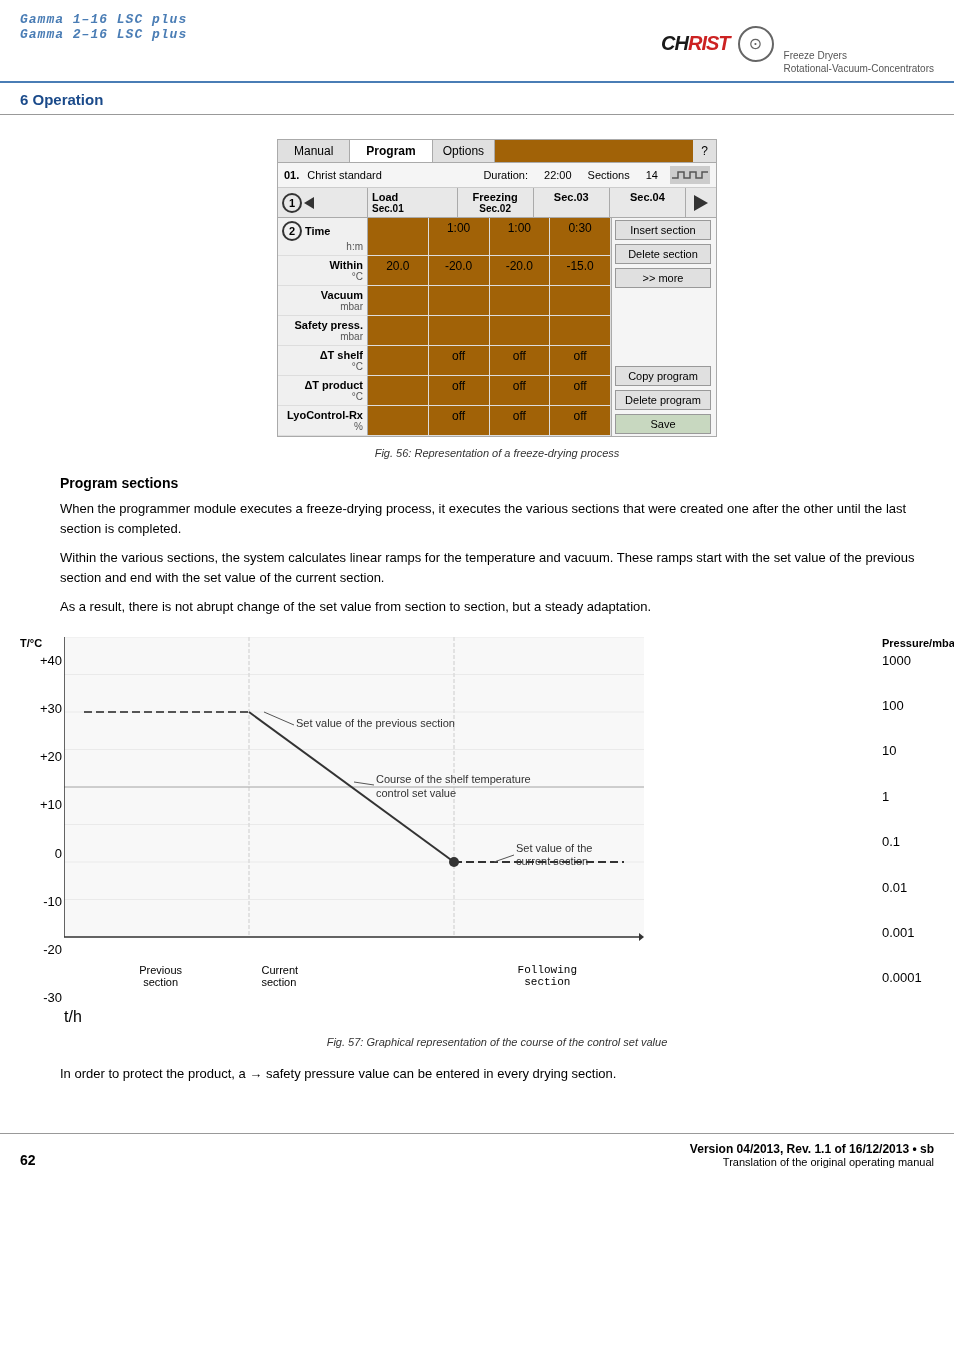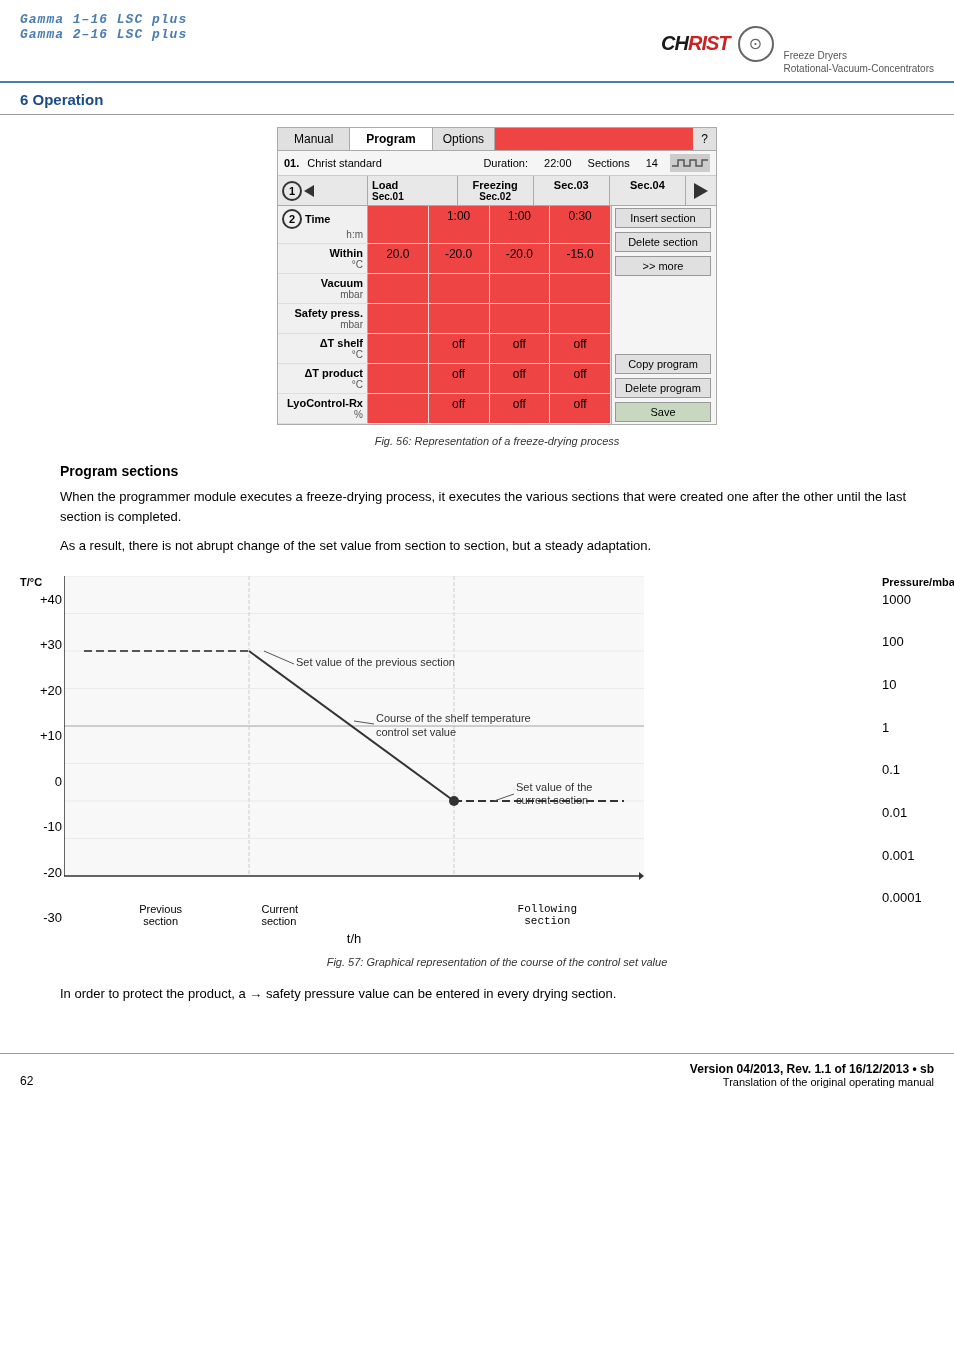"Manual" .program-panel { background: #ef4444 -> #a16207; margin-top: none -> 12px }
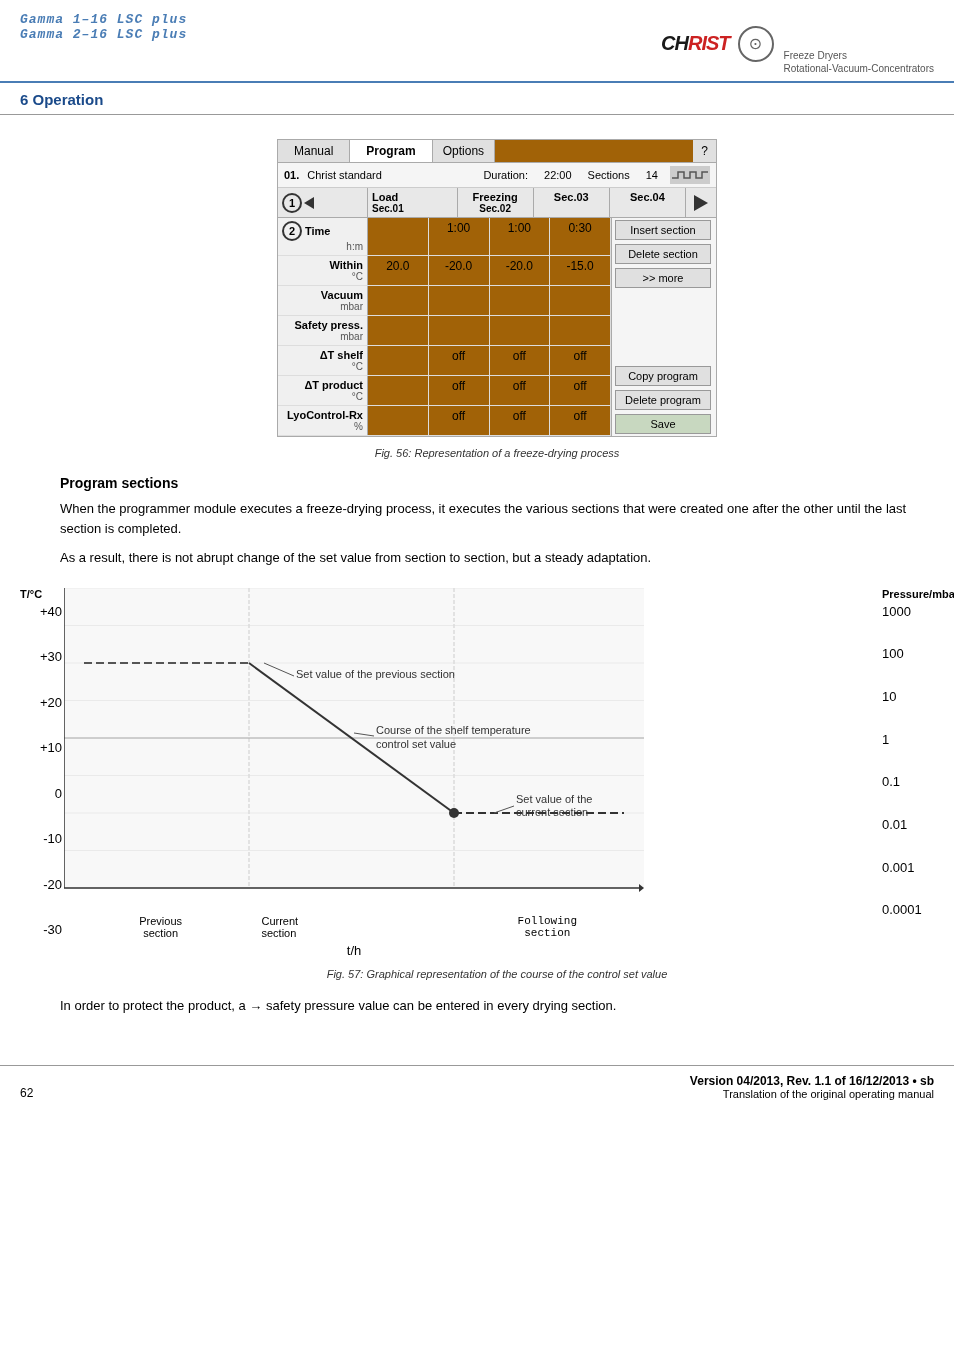"Within the various sections, the" p.body-text { html: none -> <p>Within the various sections, the system calculates linear ramps for the temperature and vacuum. These ramps start with the set value of the previous section and end with the set value of the current section.</p> }
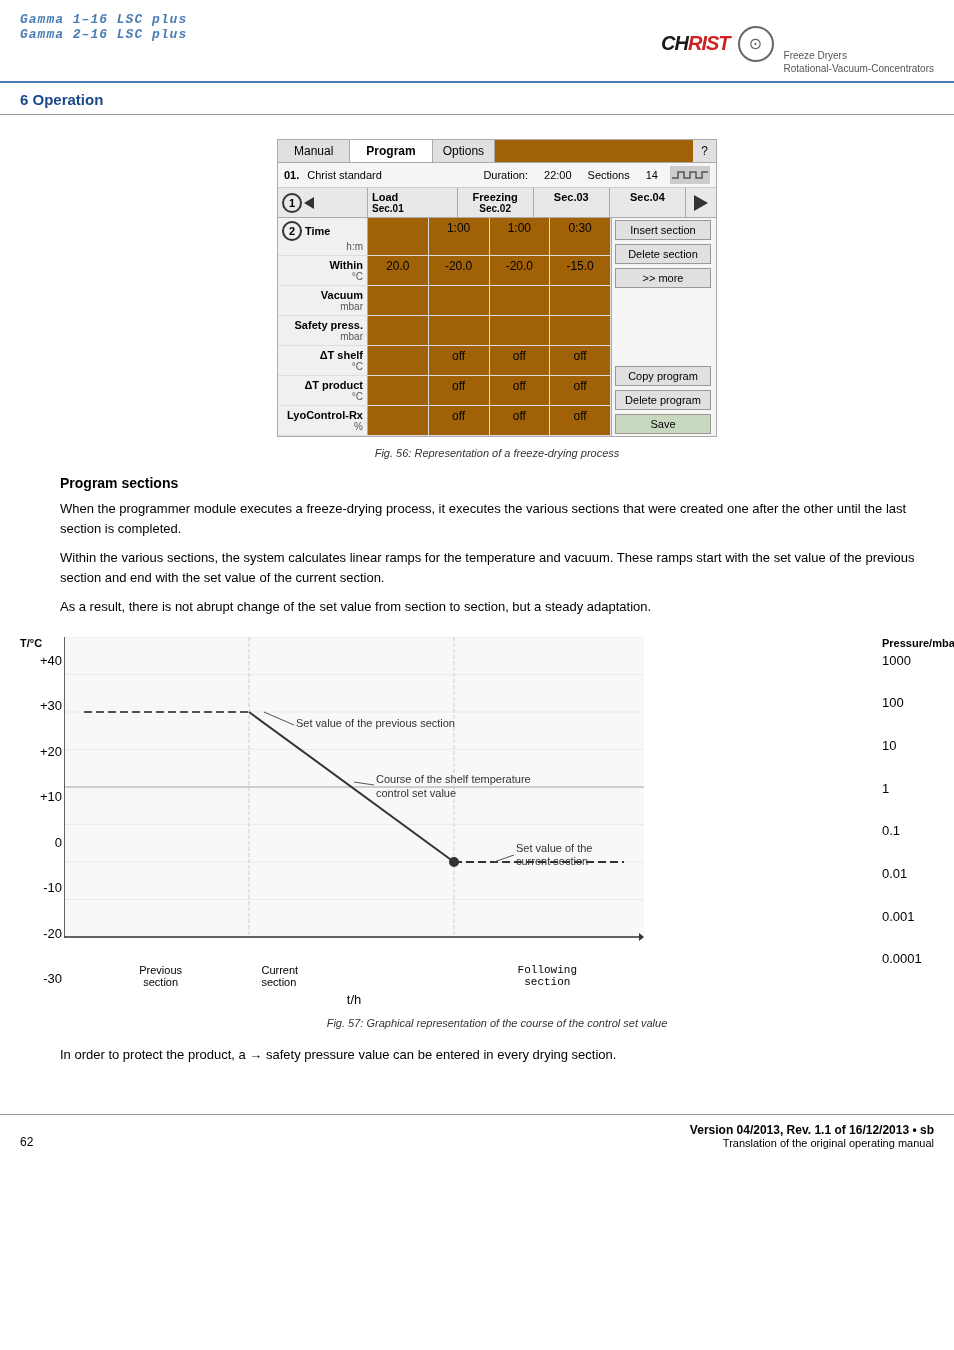"t/h" div { font-size: 13px -> 16px; margin-top: 4px -> 20px; text-align: center -> left }
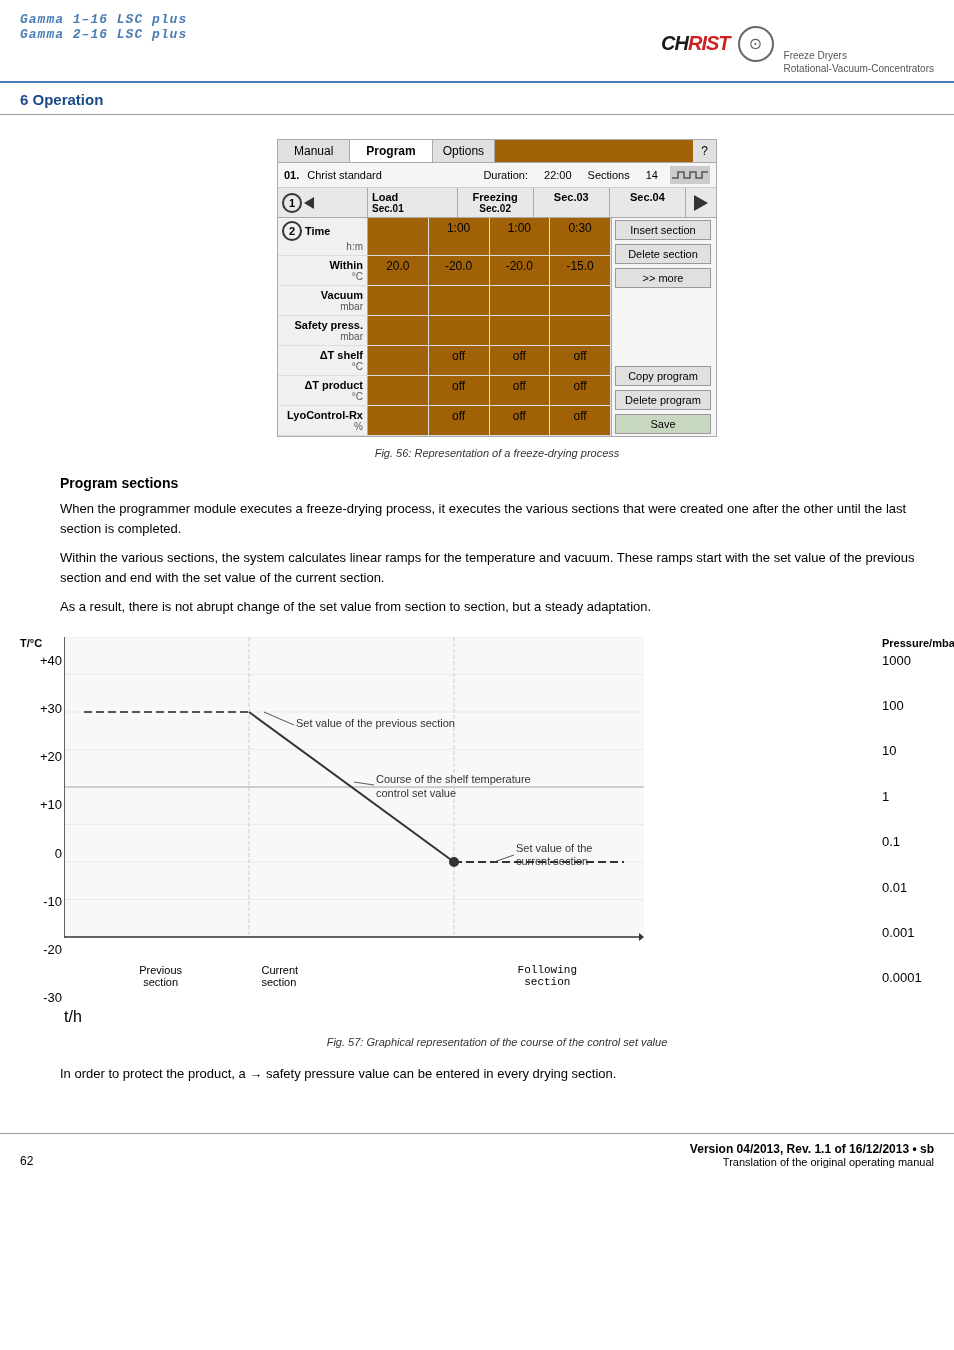"62" .page-num { font-size: 12px -> 14px; font-weight: normal -> bold }
